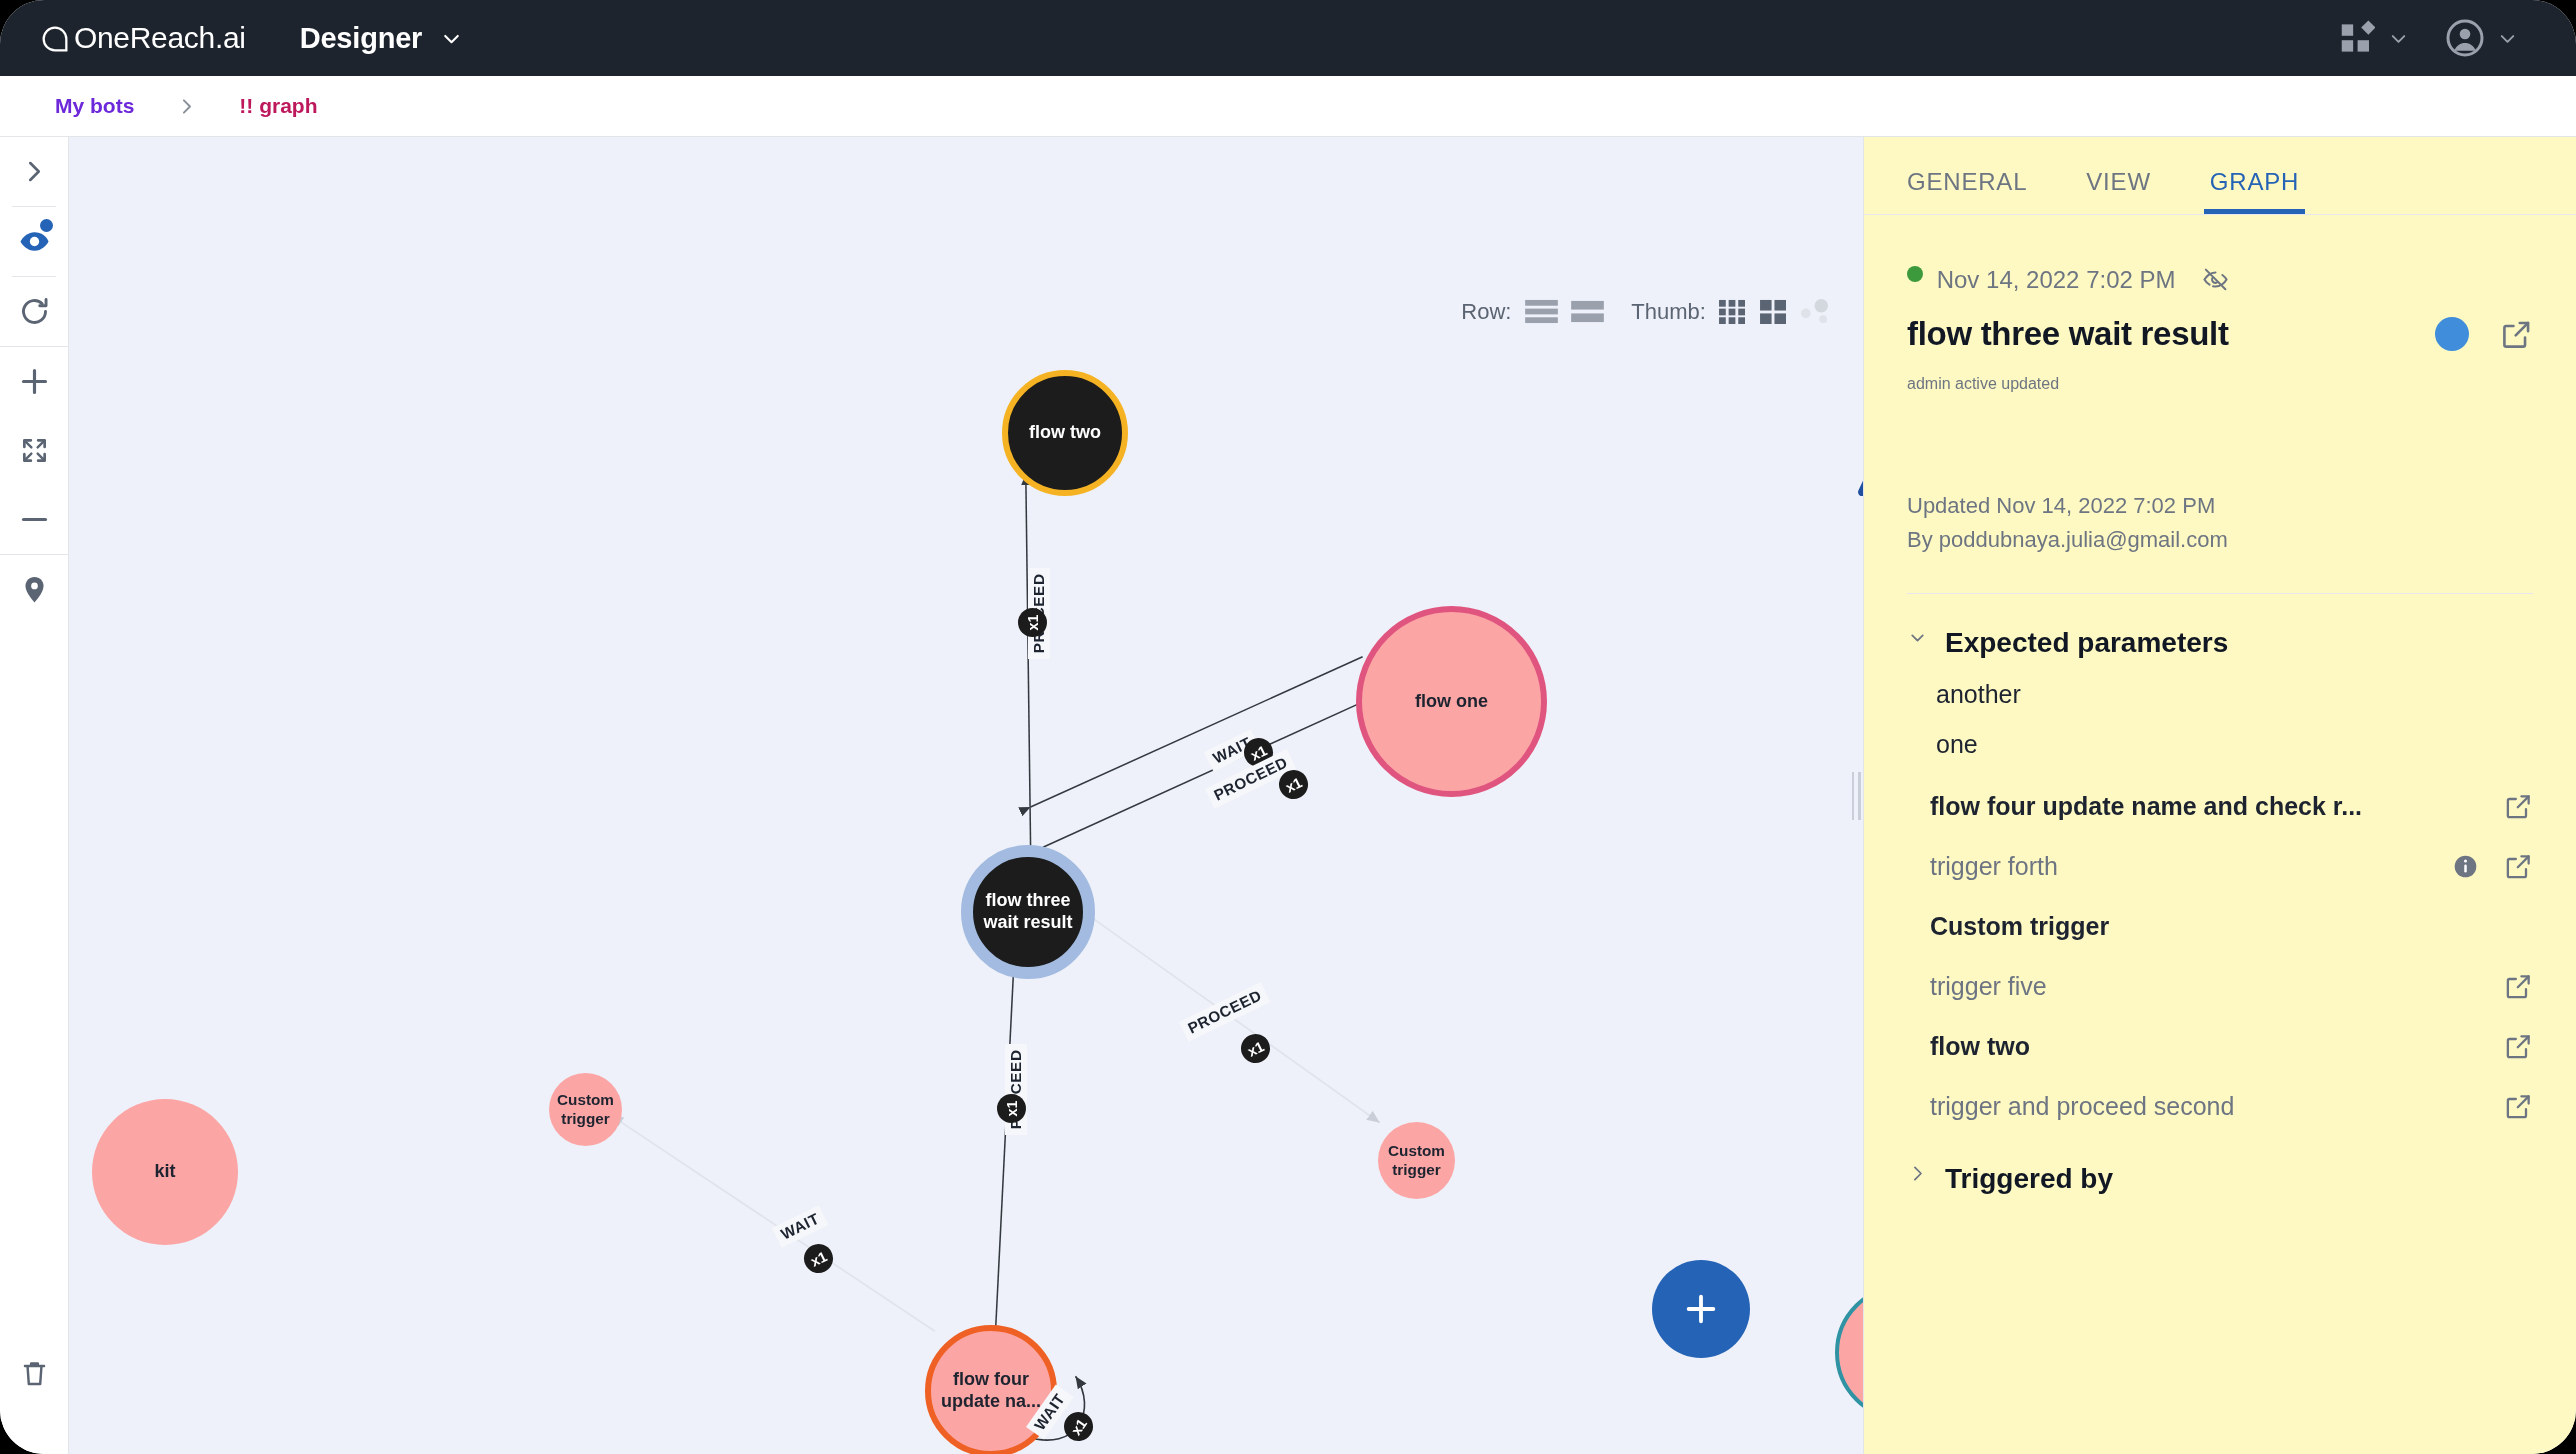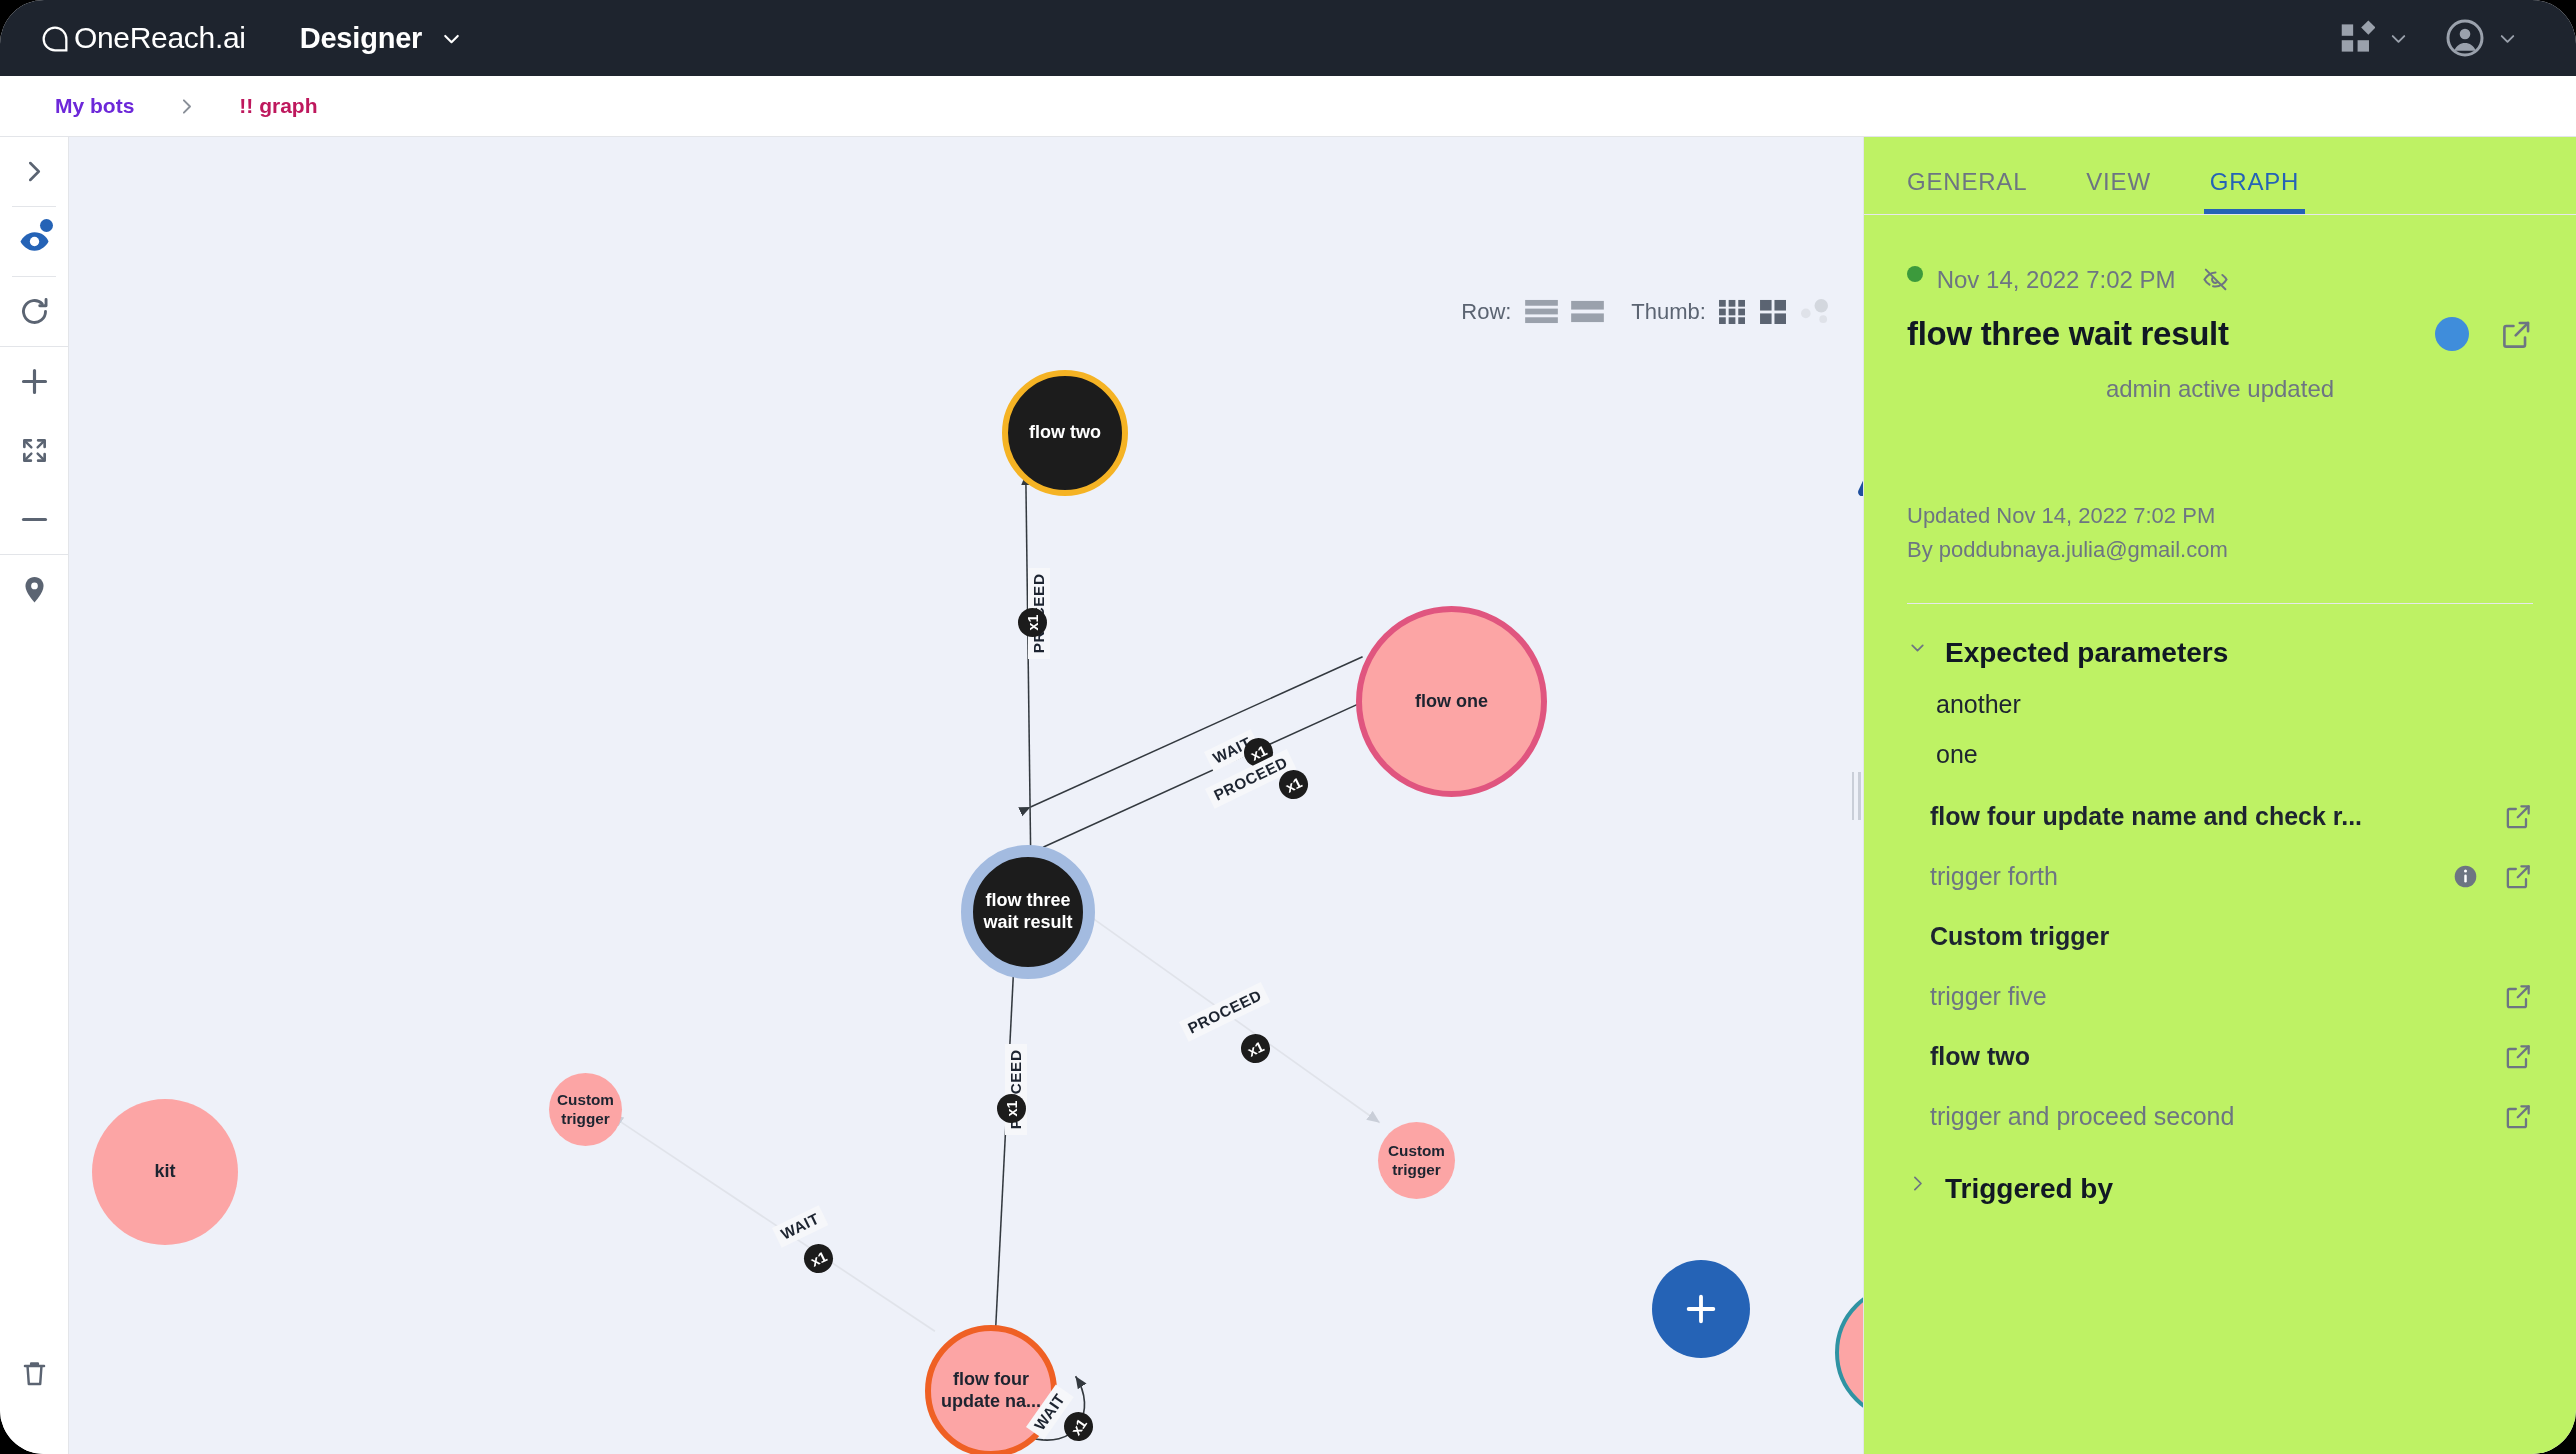"GENERAL" .panel { background: #bef264 -> #fef9c3 }
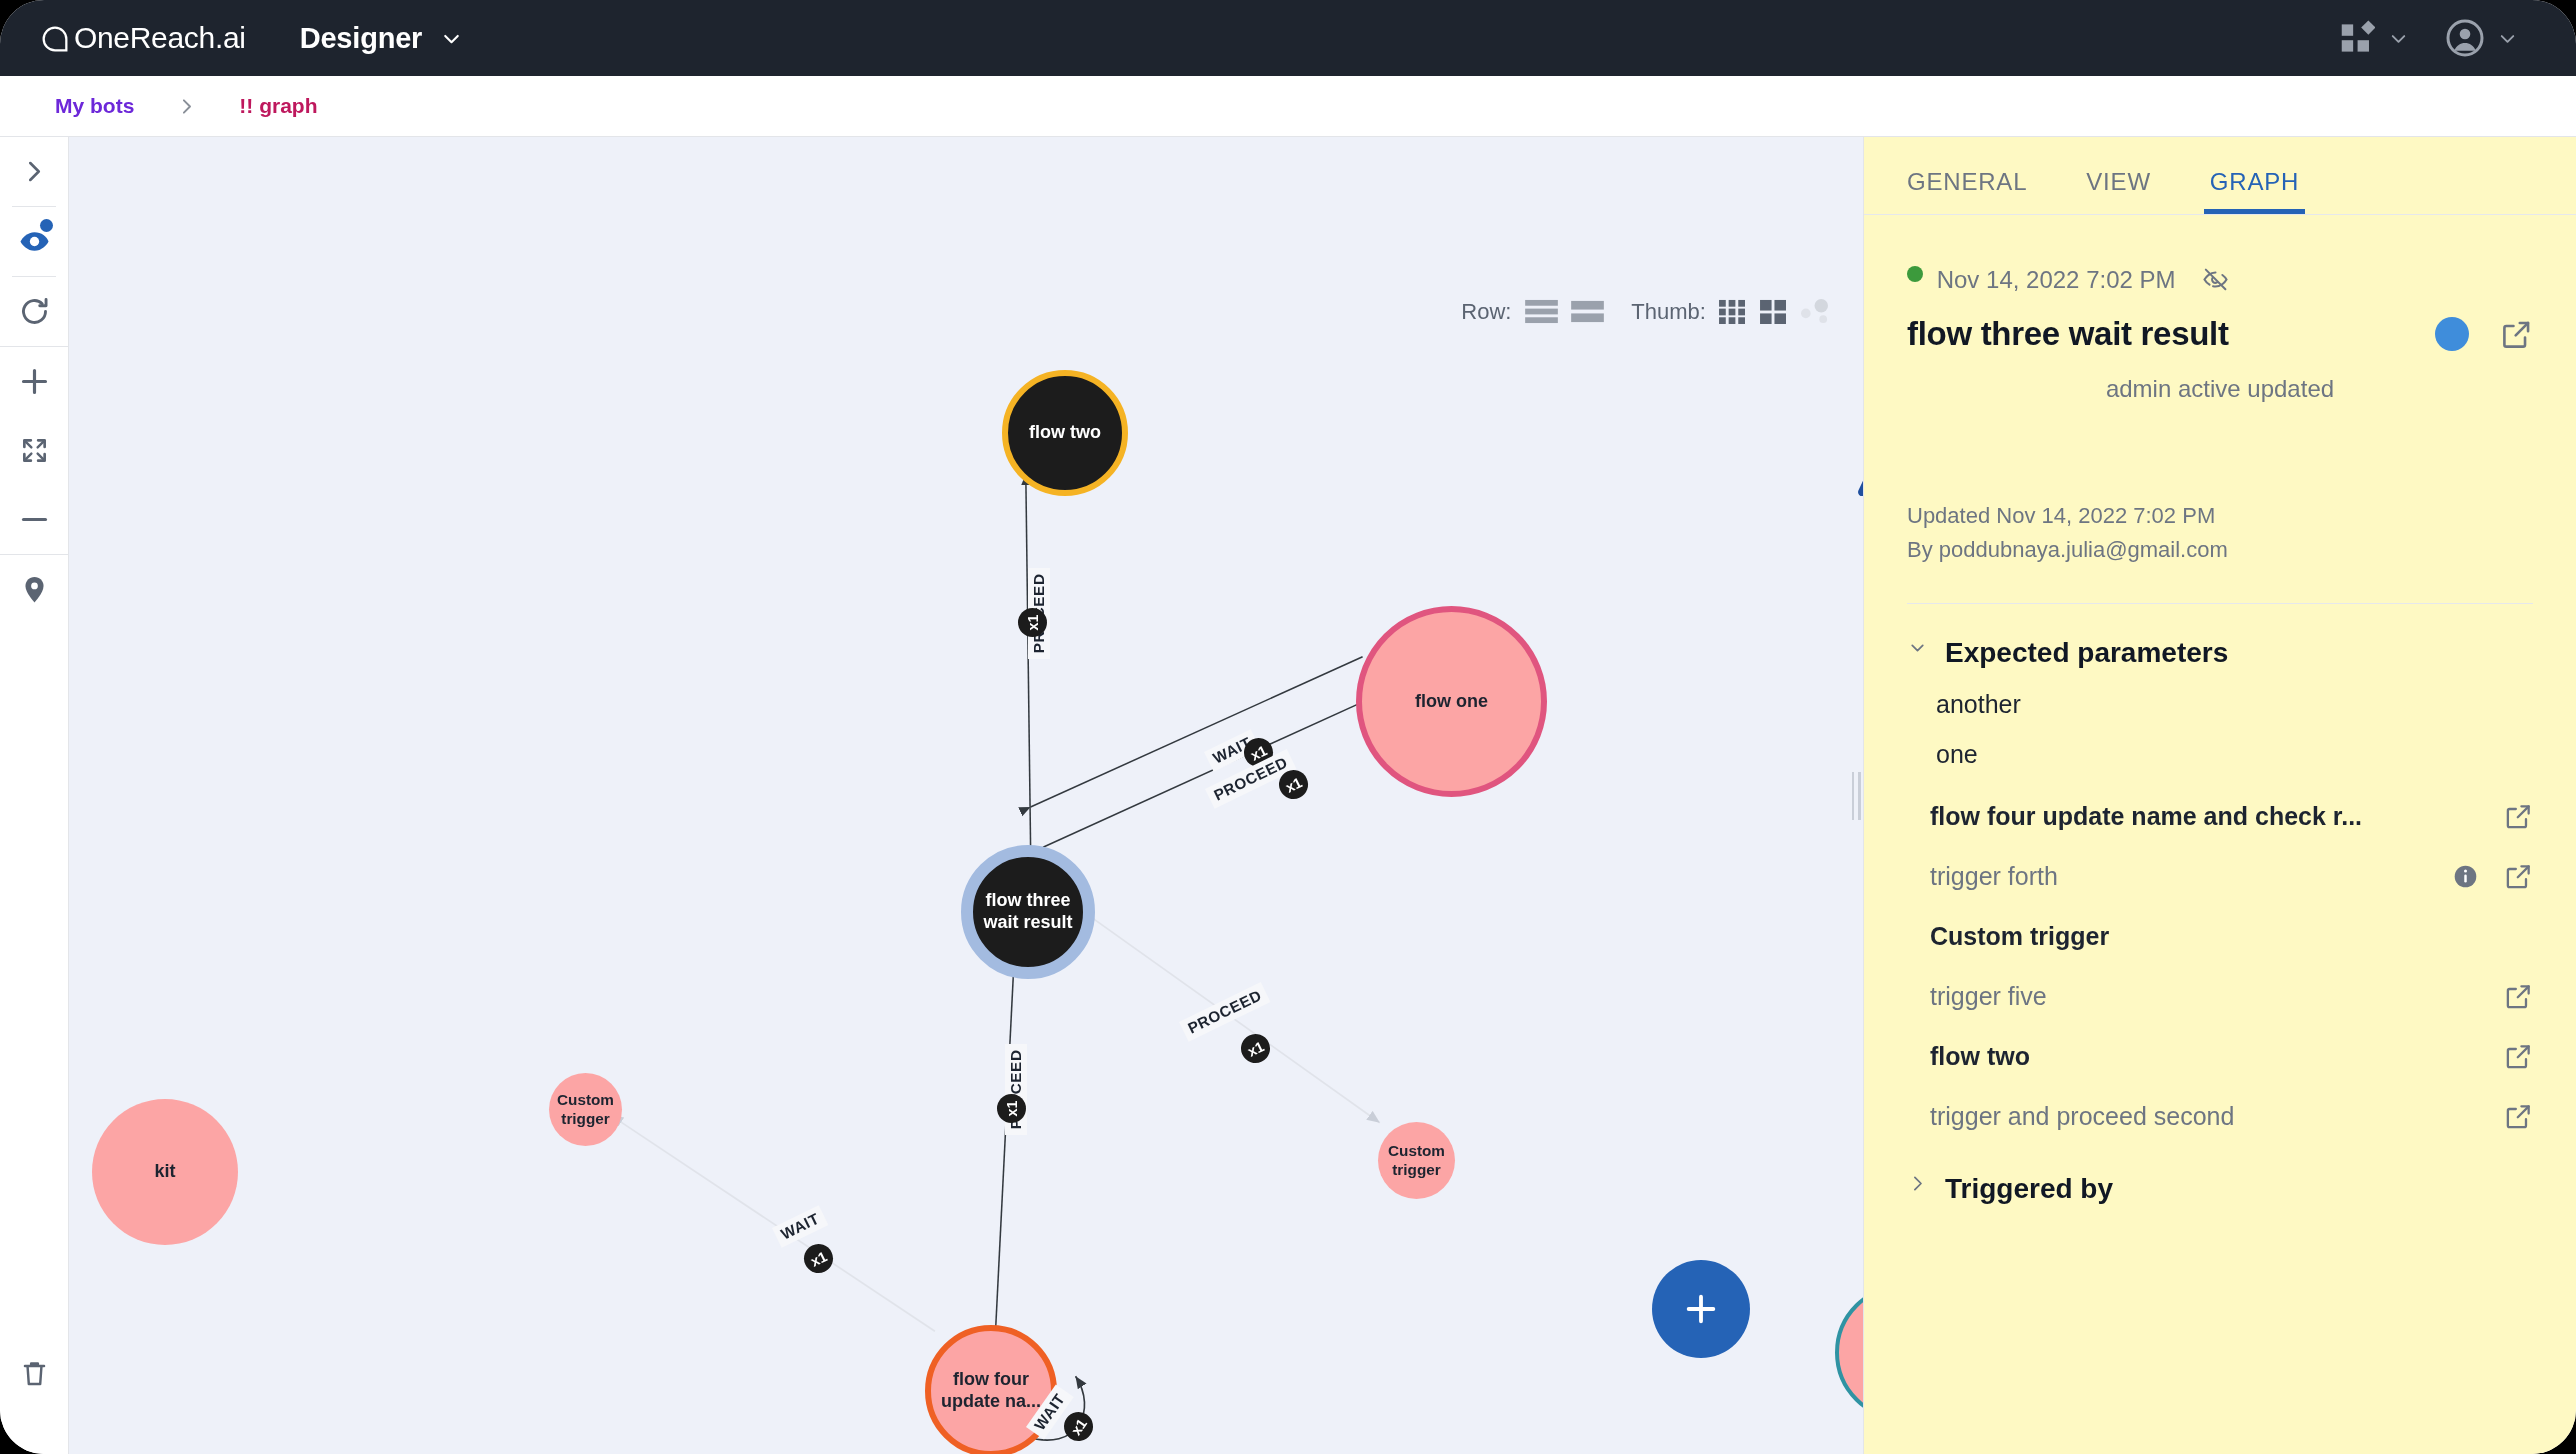"admin active updated" .subtitle { font-size: 24px -> 16px; text-align: center -> none }
